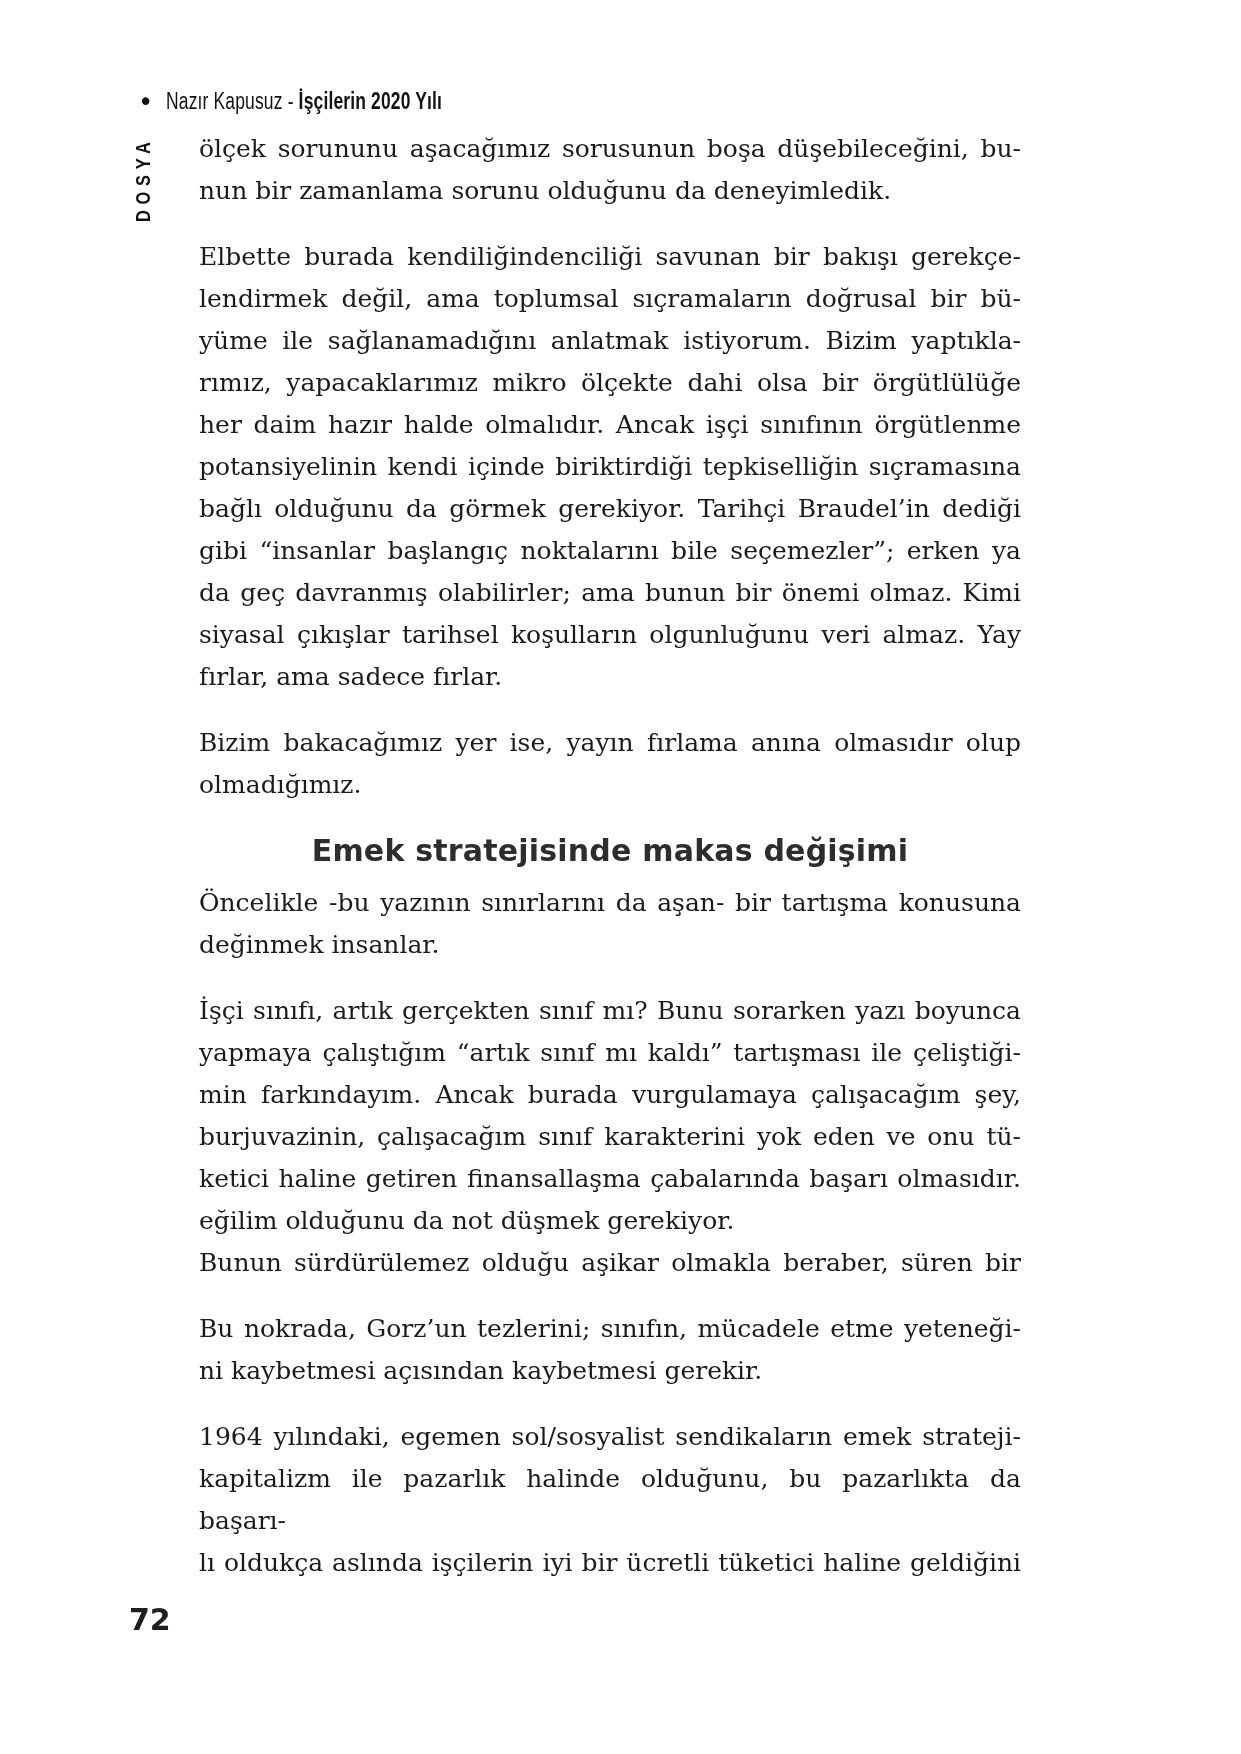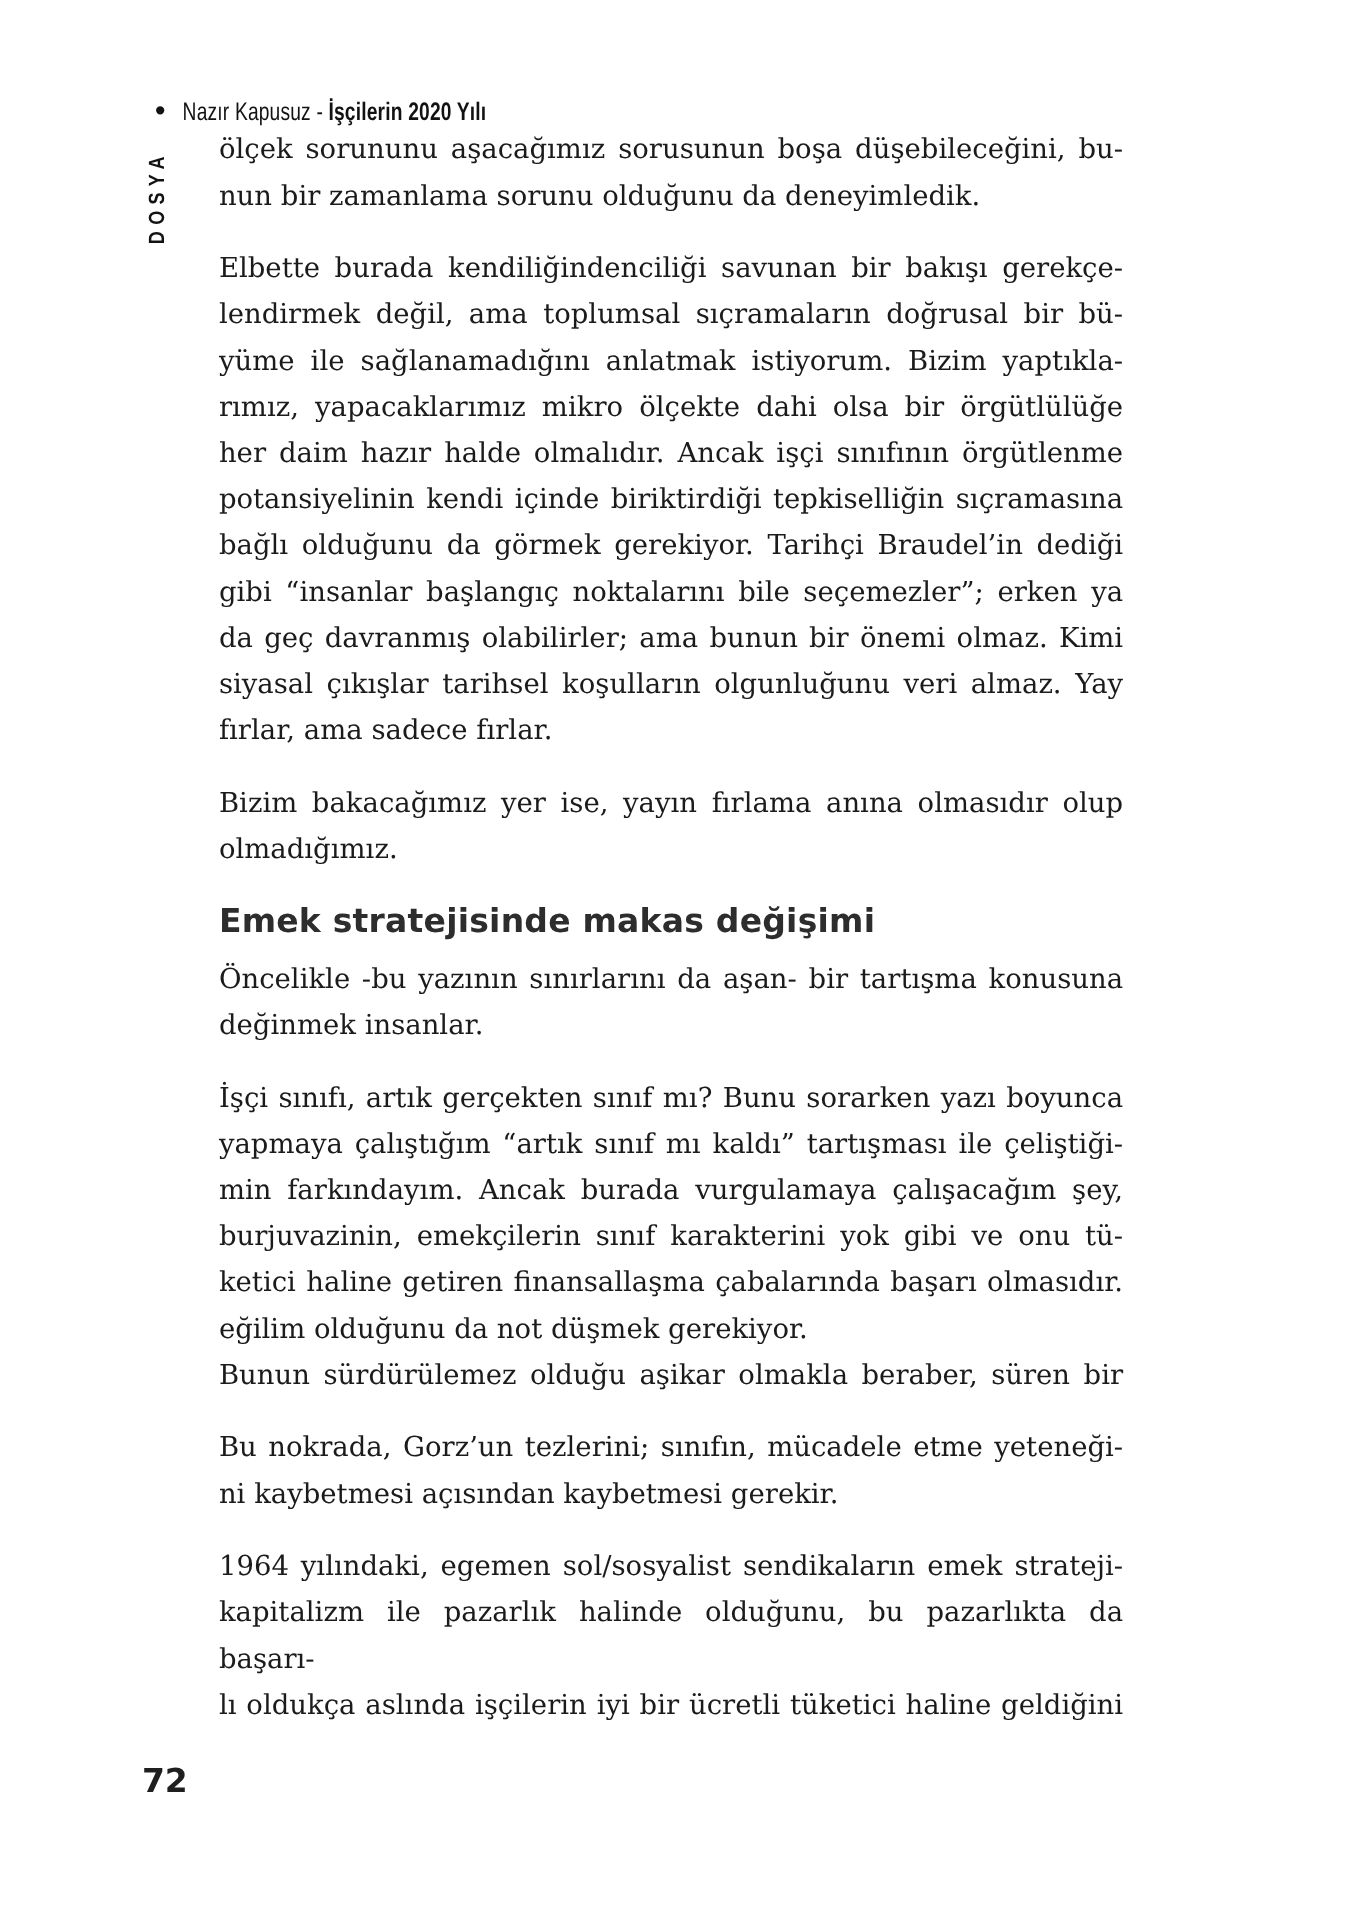"ölçek sorununu aşacağımız sorusunun boşa" .text-column { top: 115px -> 128px }
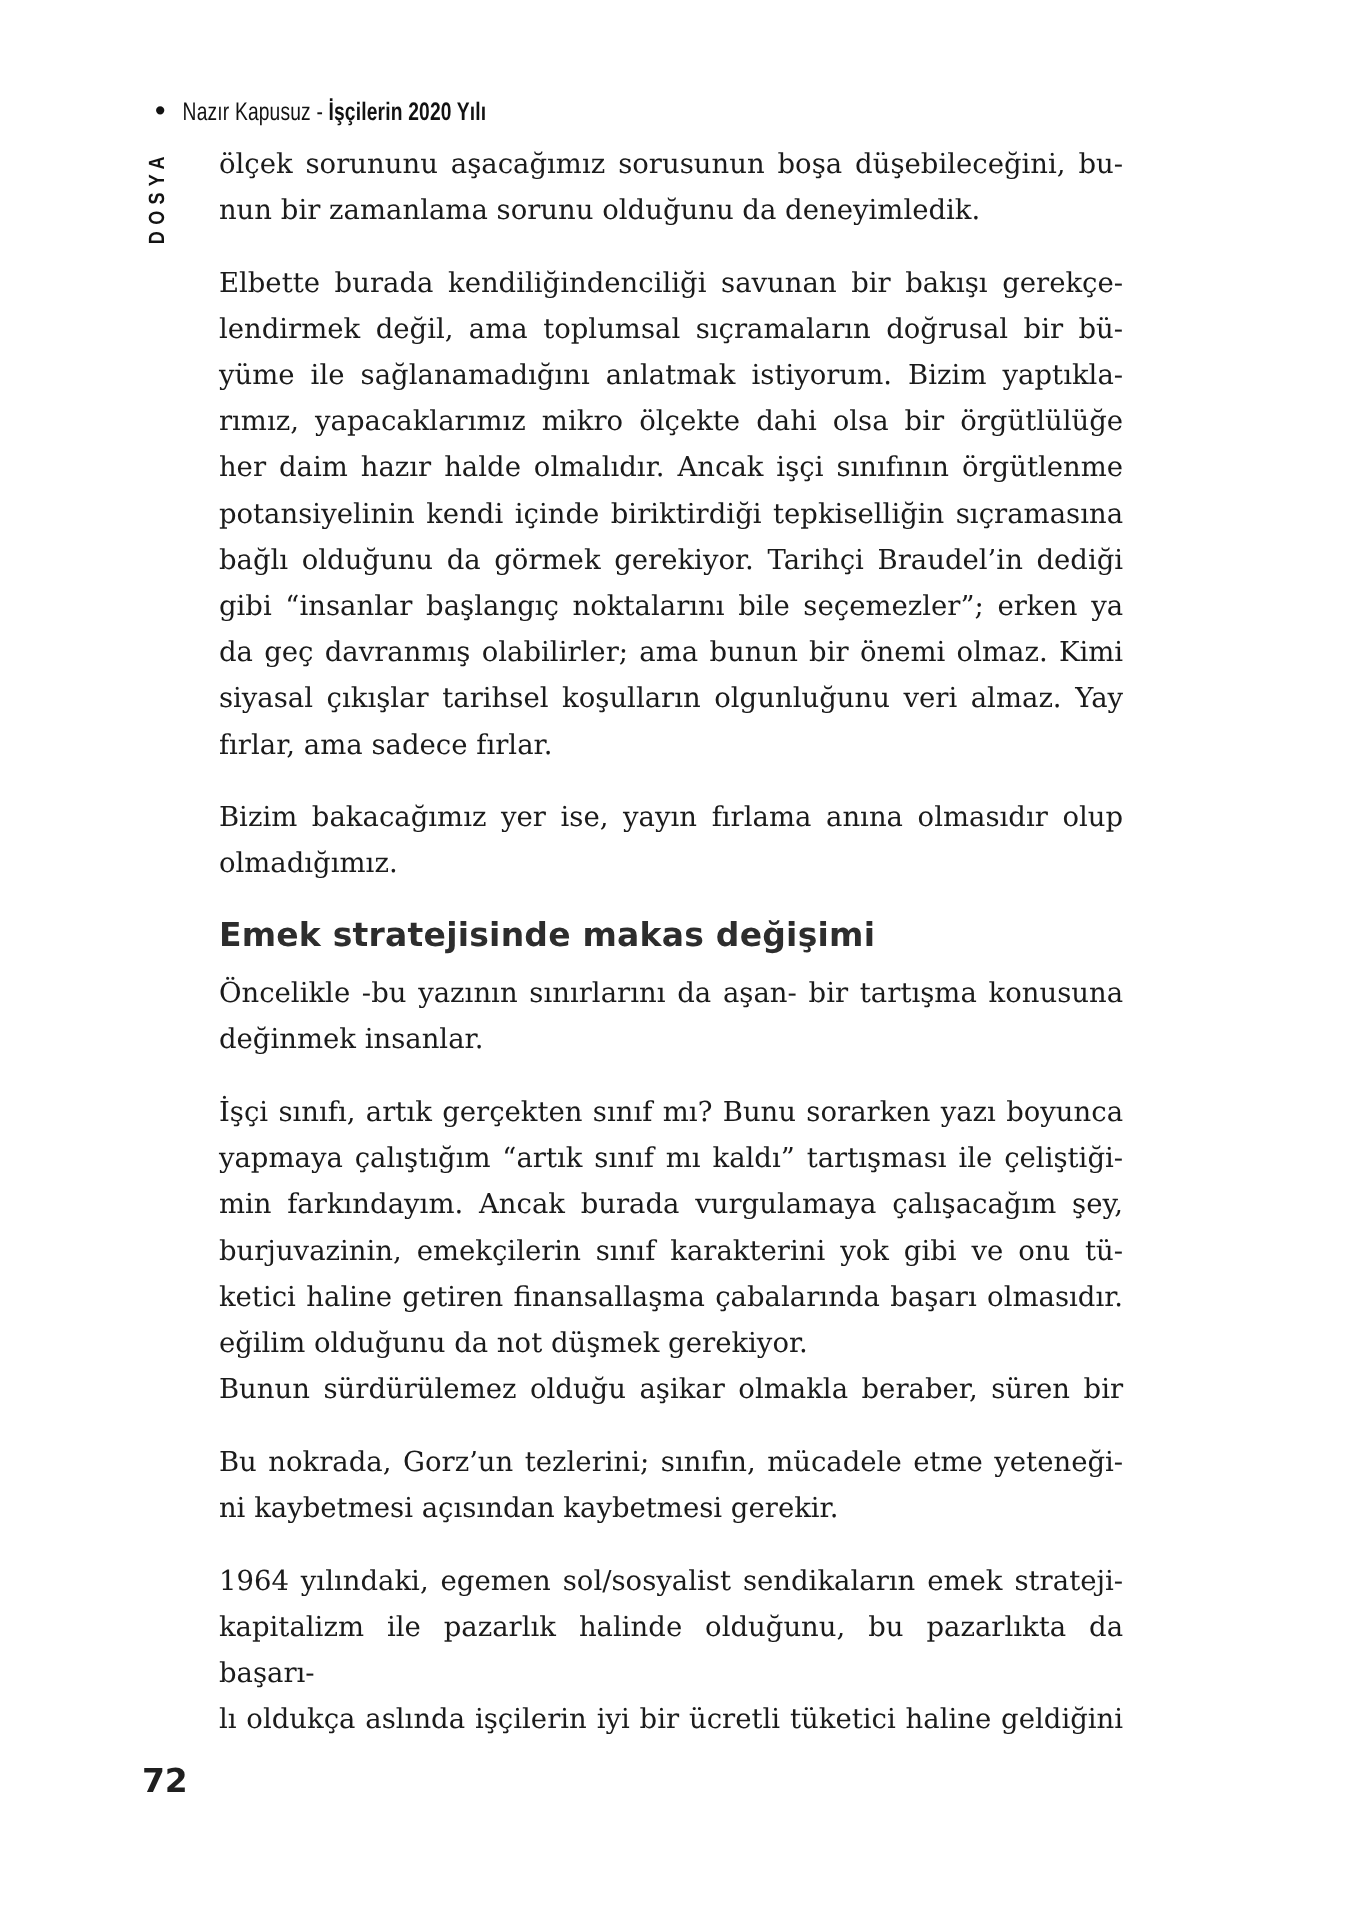"Emek stratejisinde makas değişimi" .section-heading { text-align: none -> center }
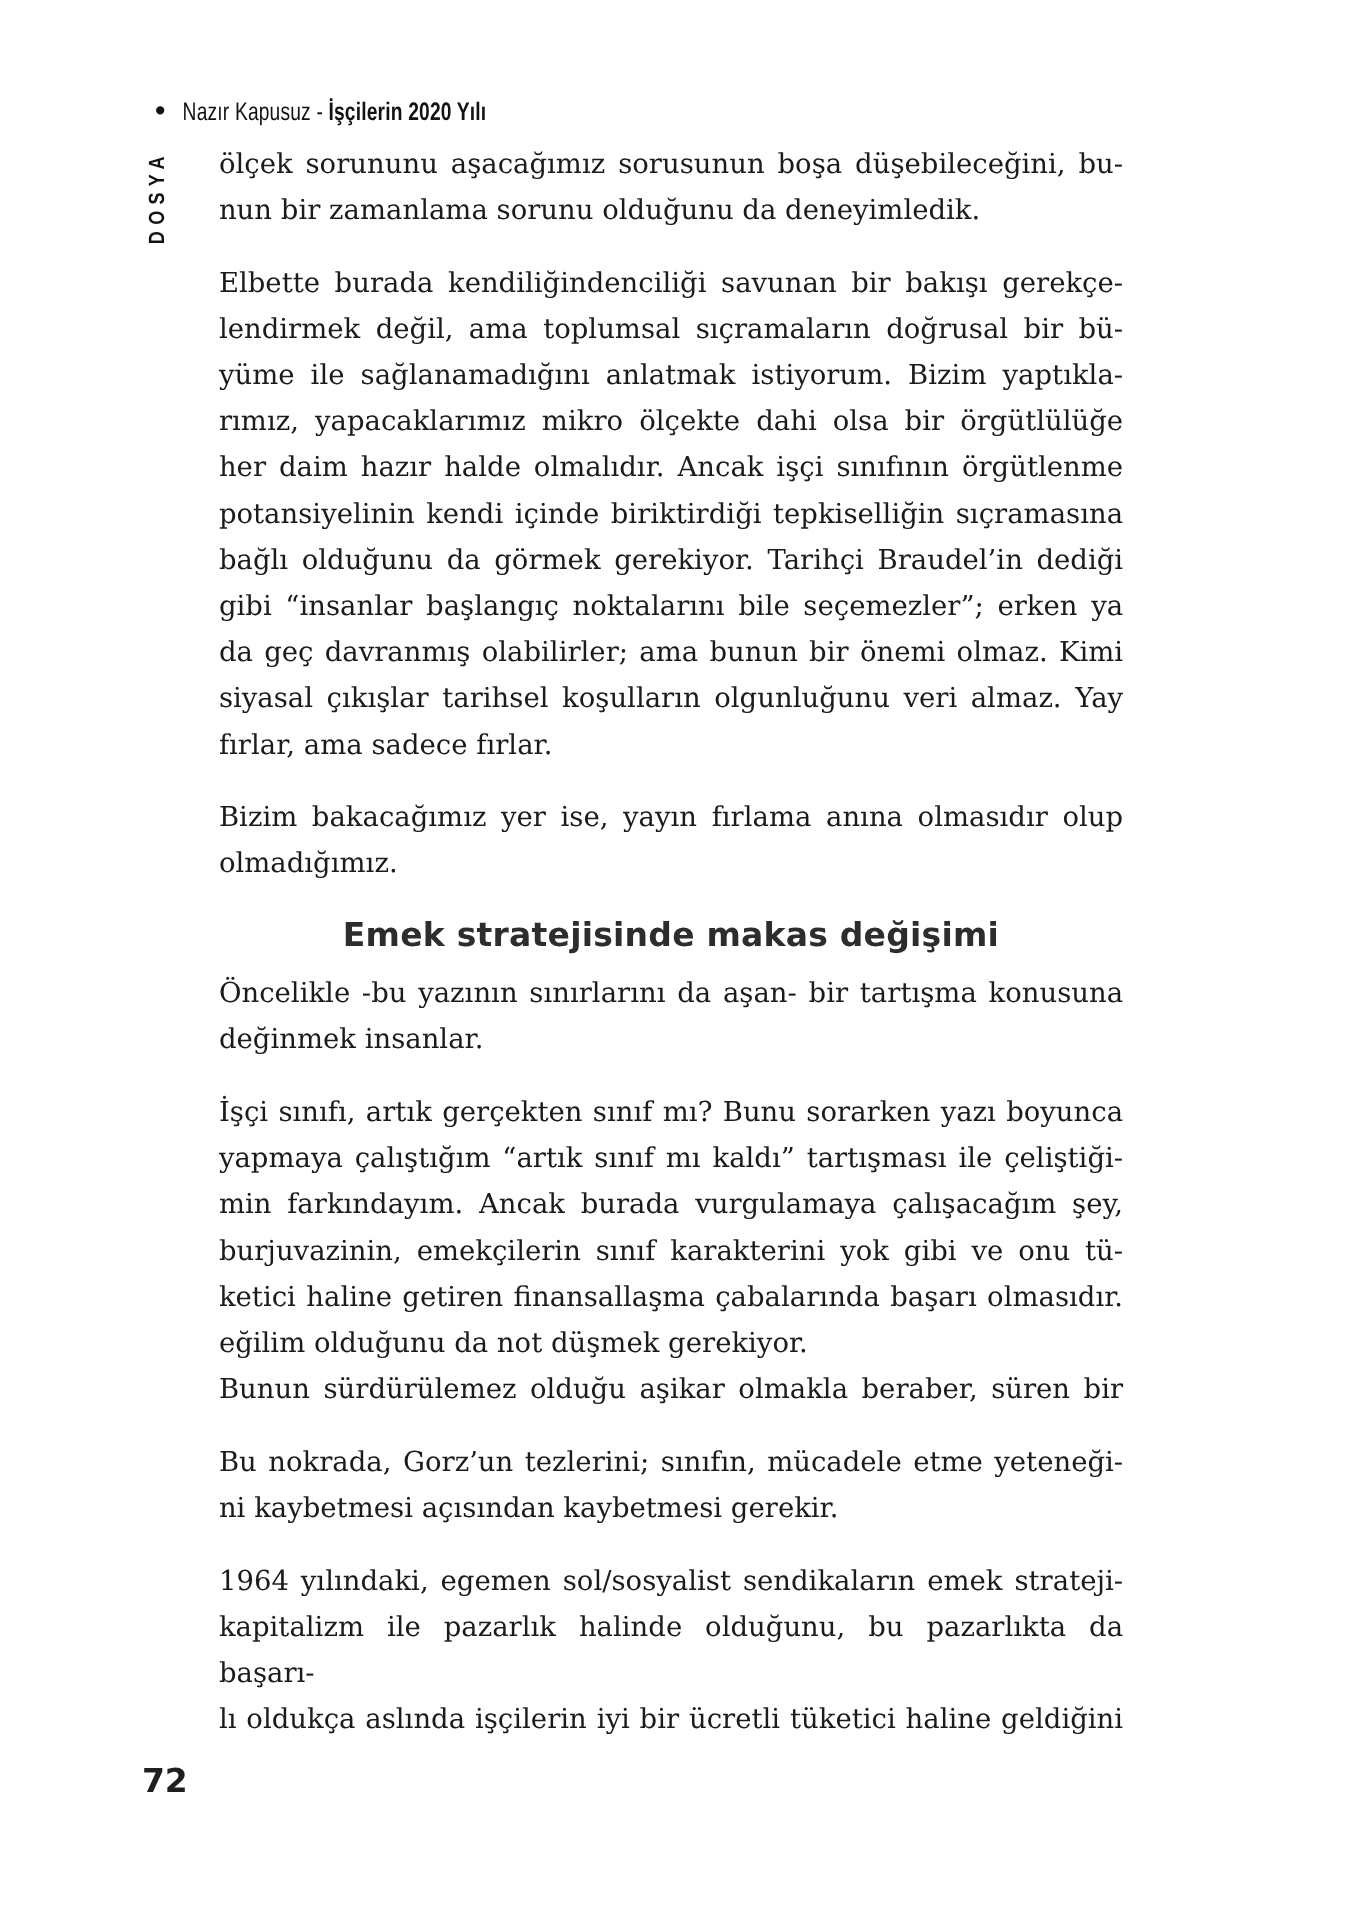"burjuvazinin, emekçilerin sınıf" div.line { text: emekçilerin sınıf karakterini yok gibi -> çalışacağım sınıf karakterini yok eden }
